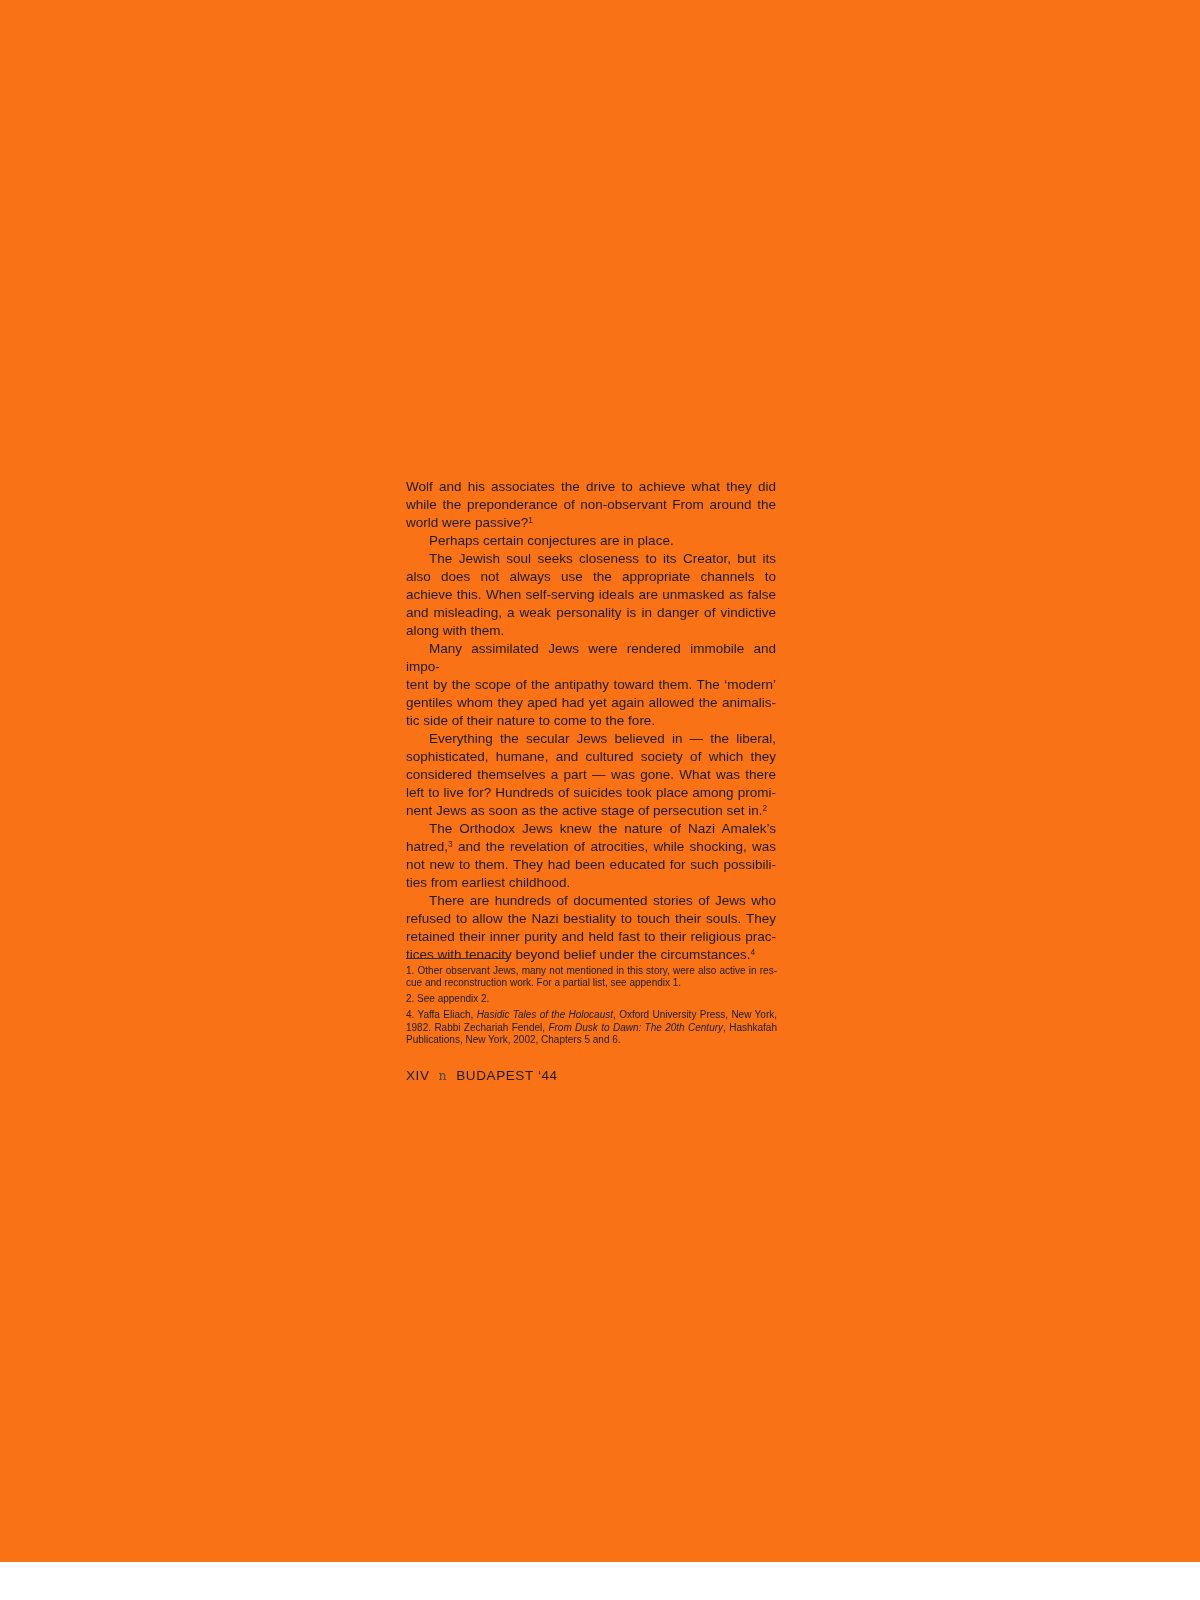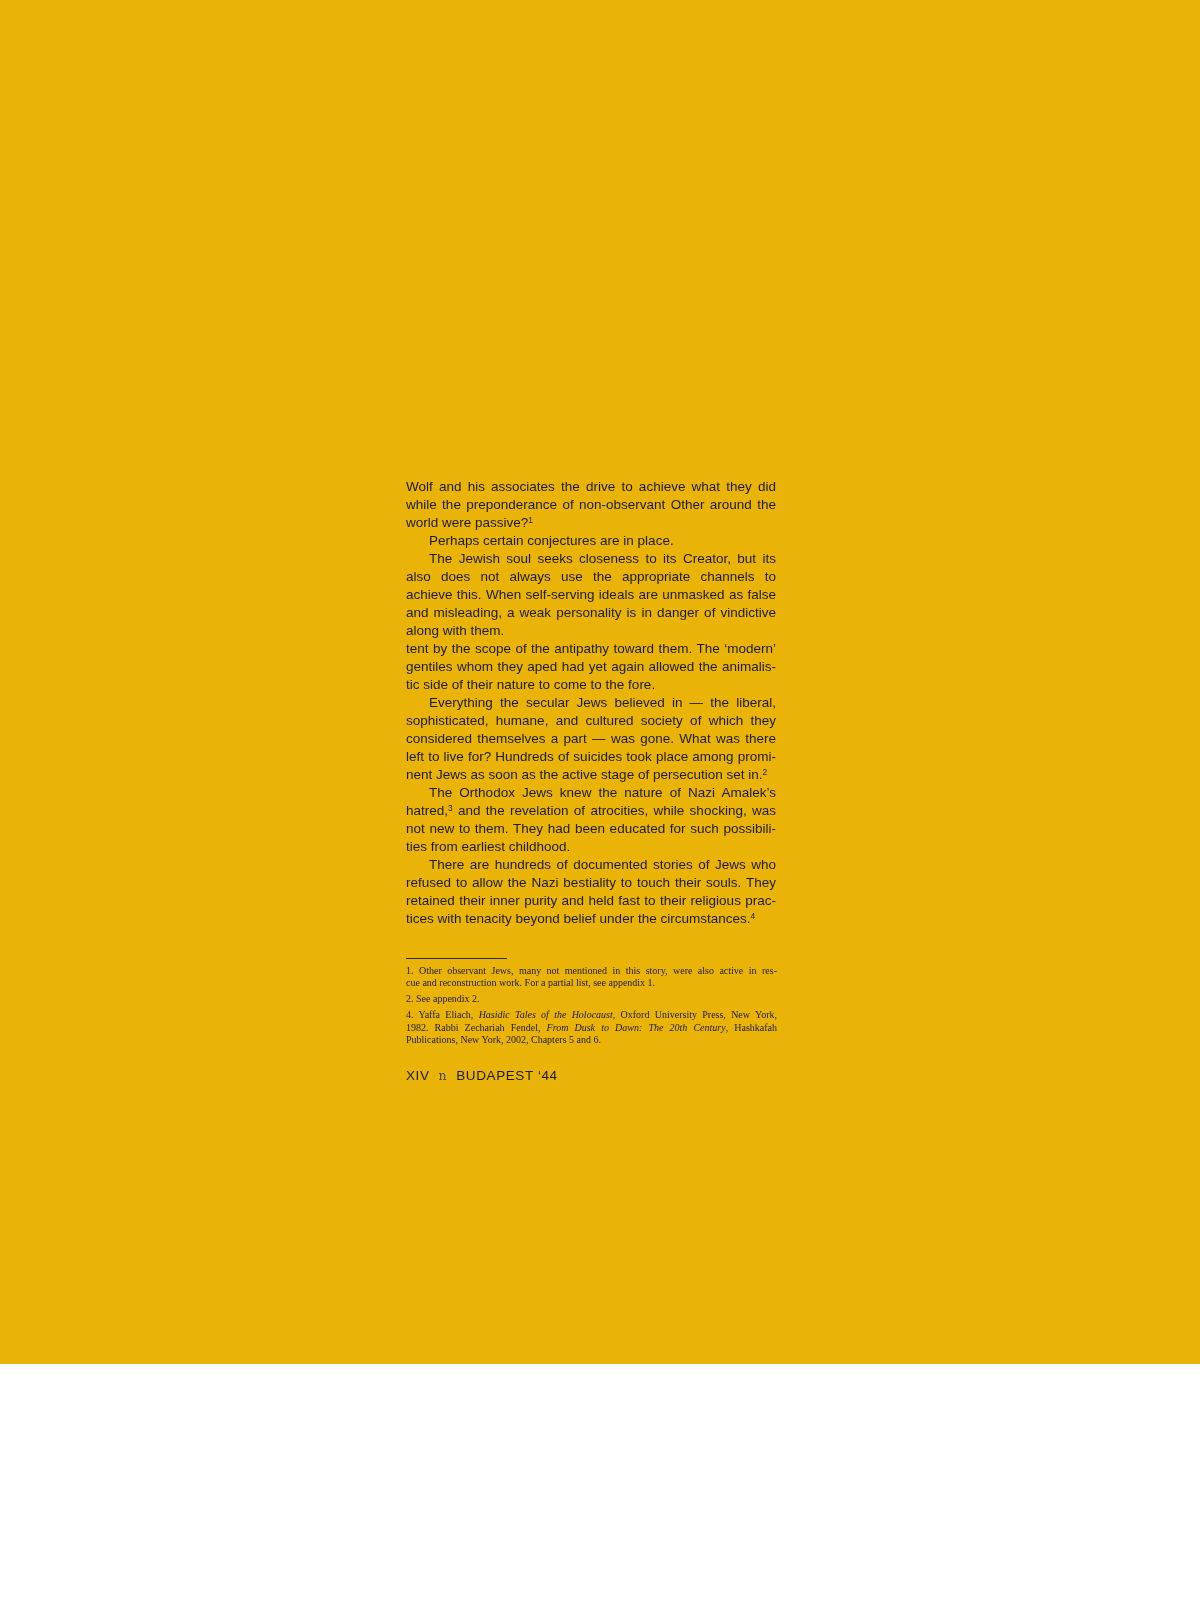"Wolf and his associates the" .page { background: #eab308 -> #f97316; height: 1364px -> 1562px }
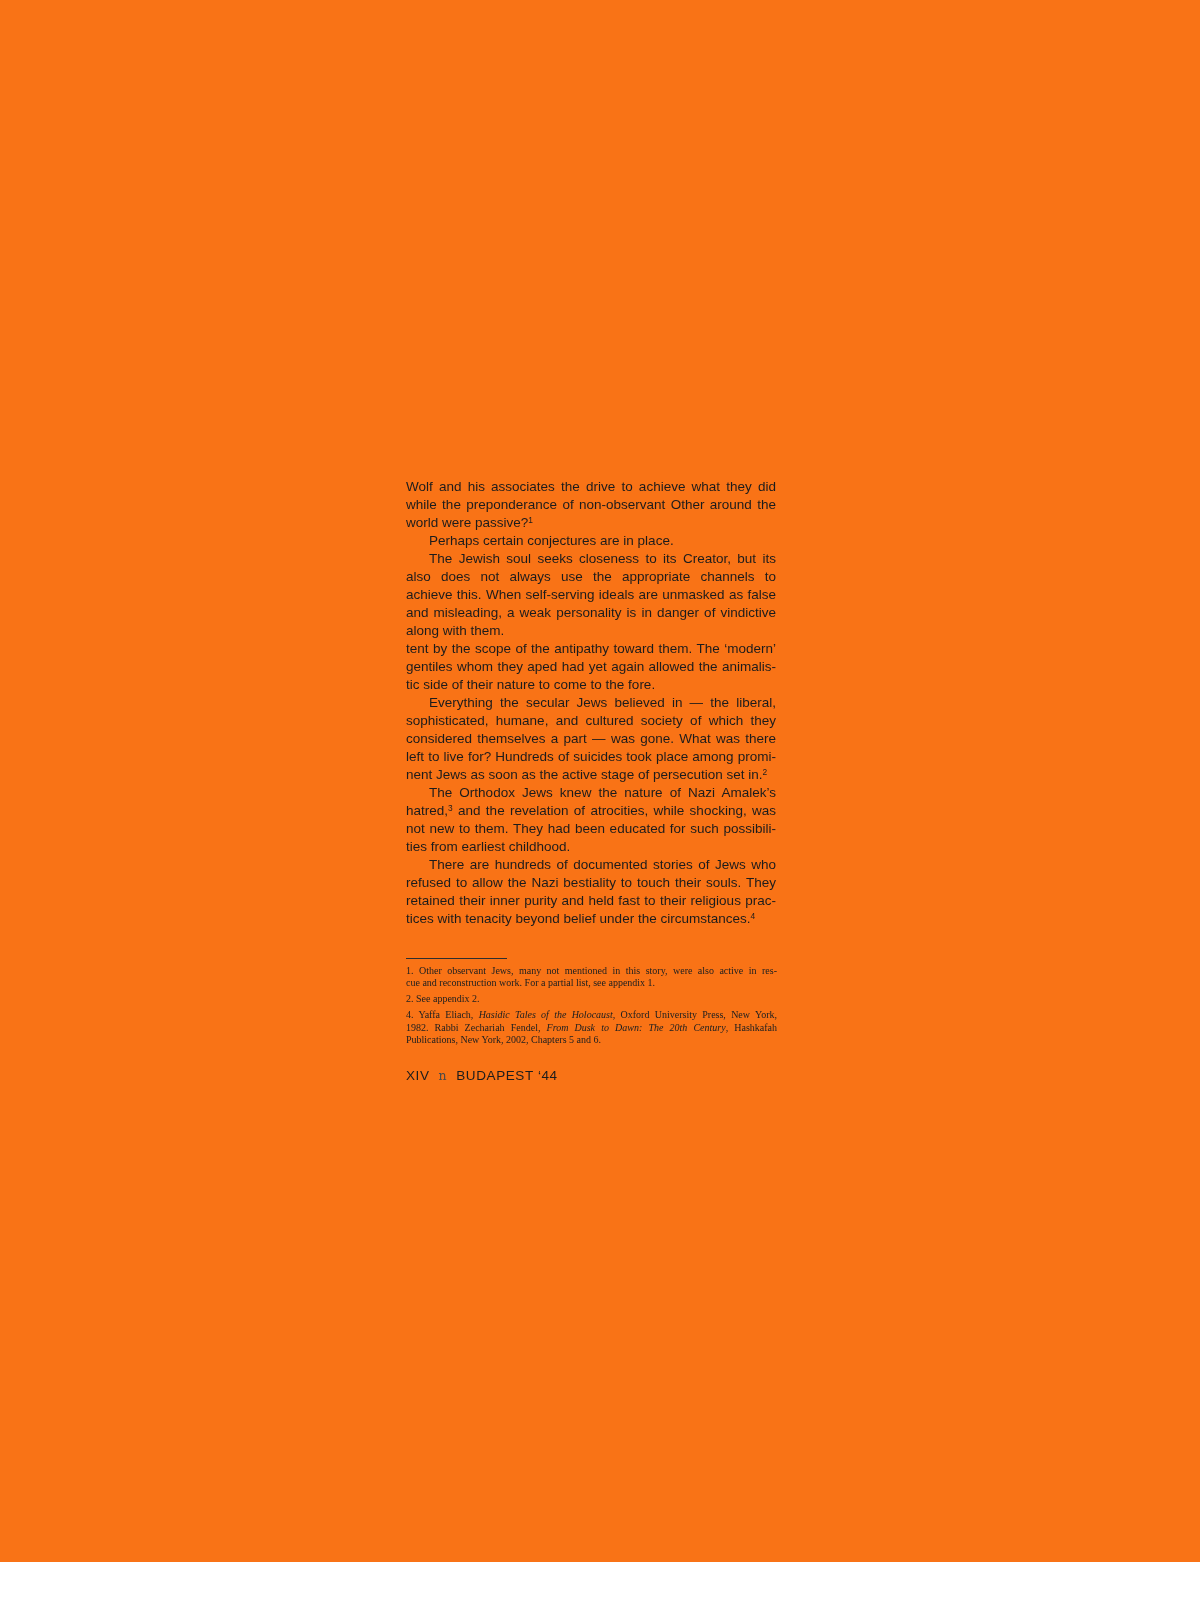"while the preponderance of non-observant" div.line { text: Other -> From }
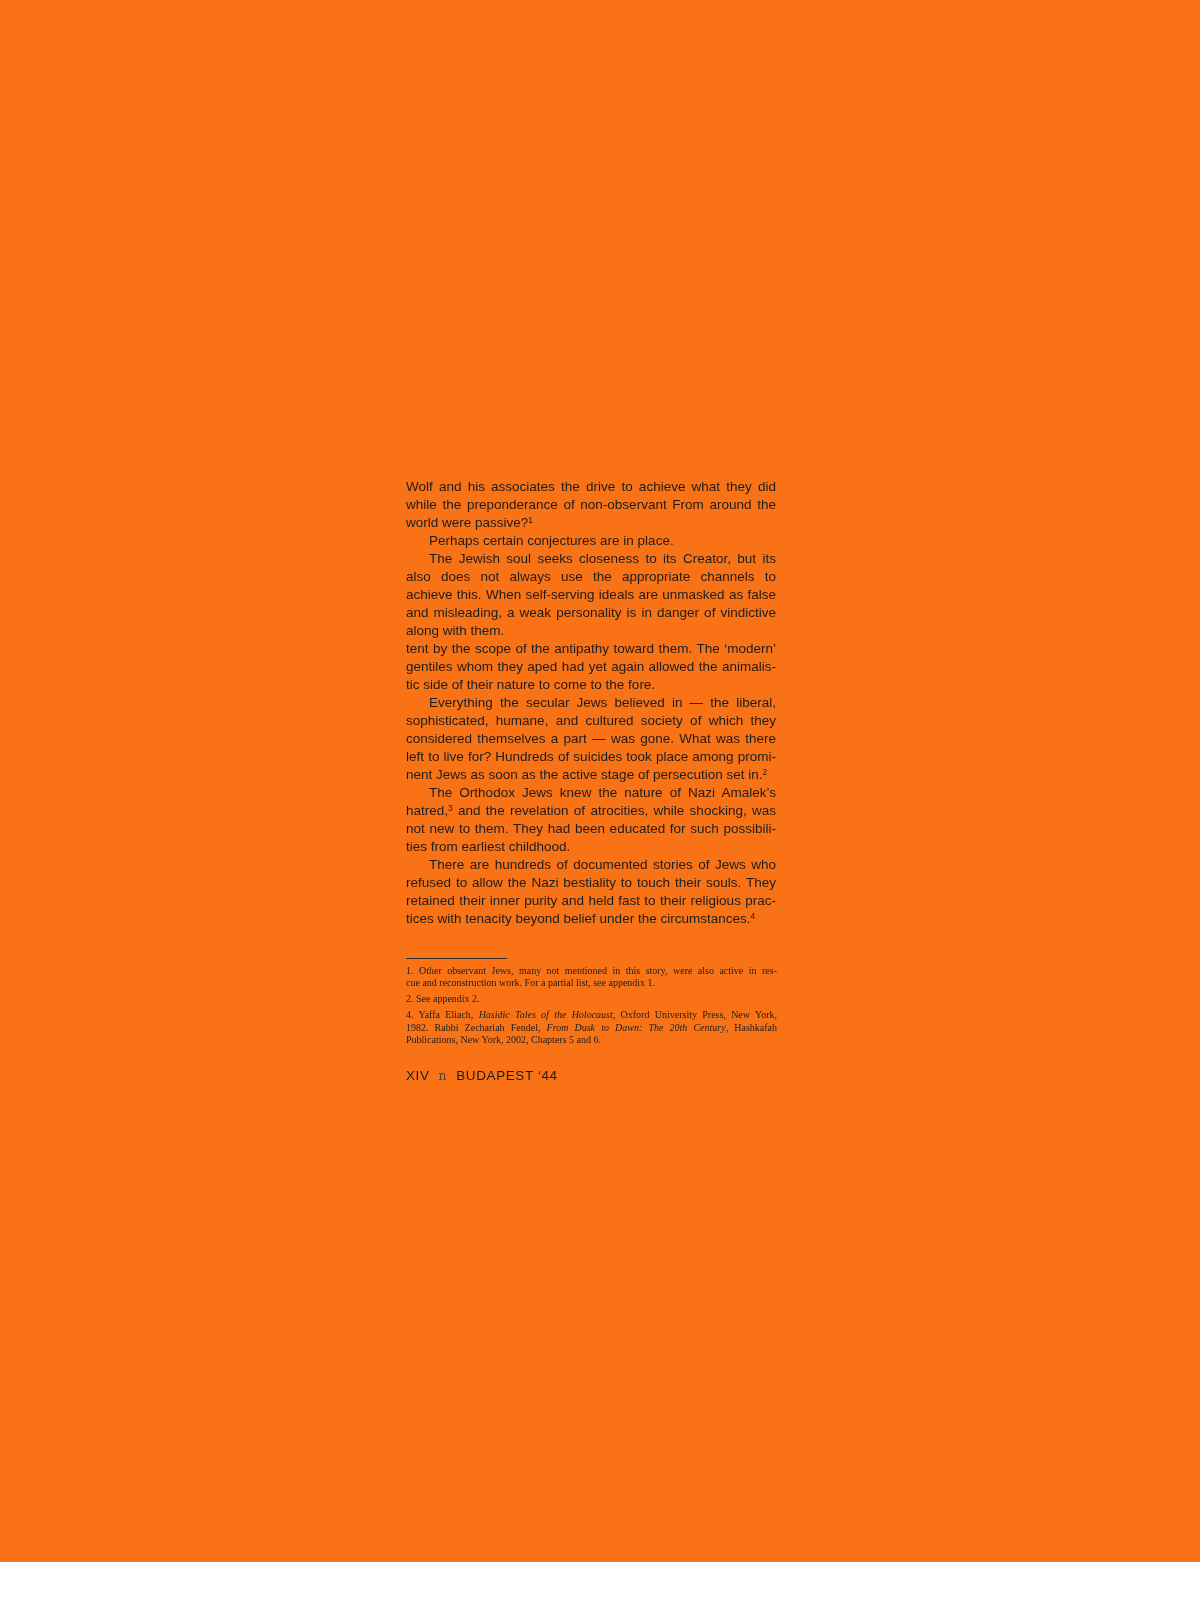"Many assimilated Jews were rendered" div.line { html: none -> <div>Many assimilated Jews were rendered immobile and impo-</div> }
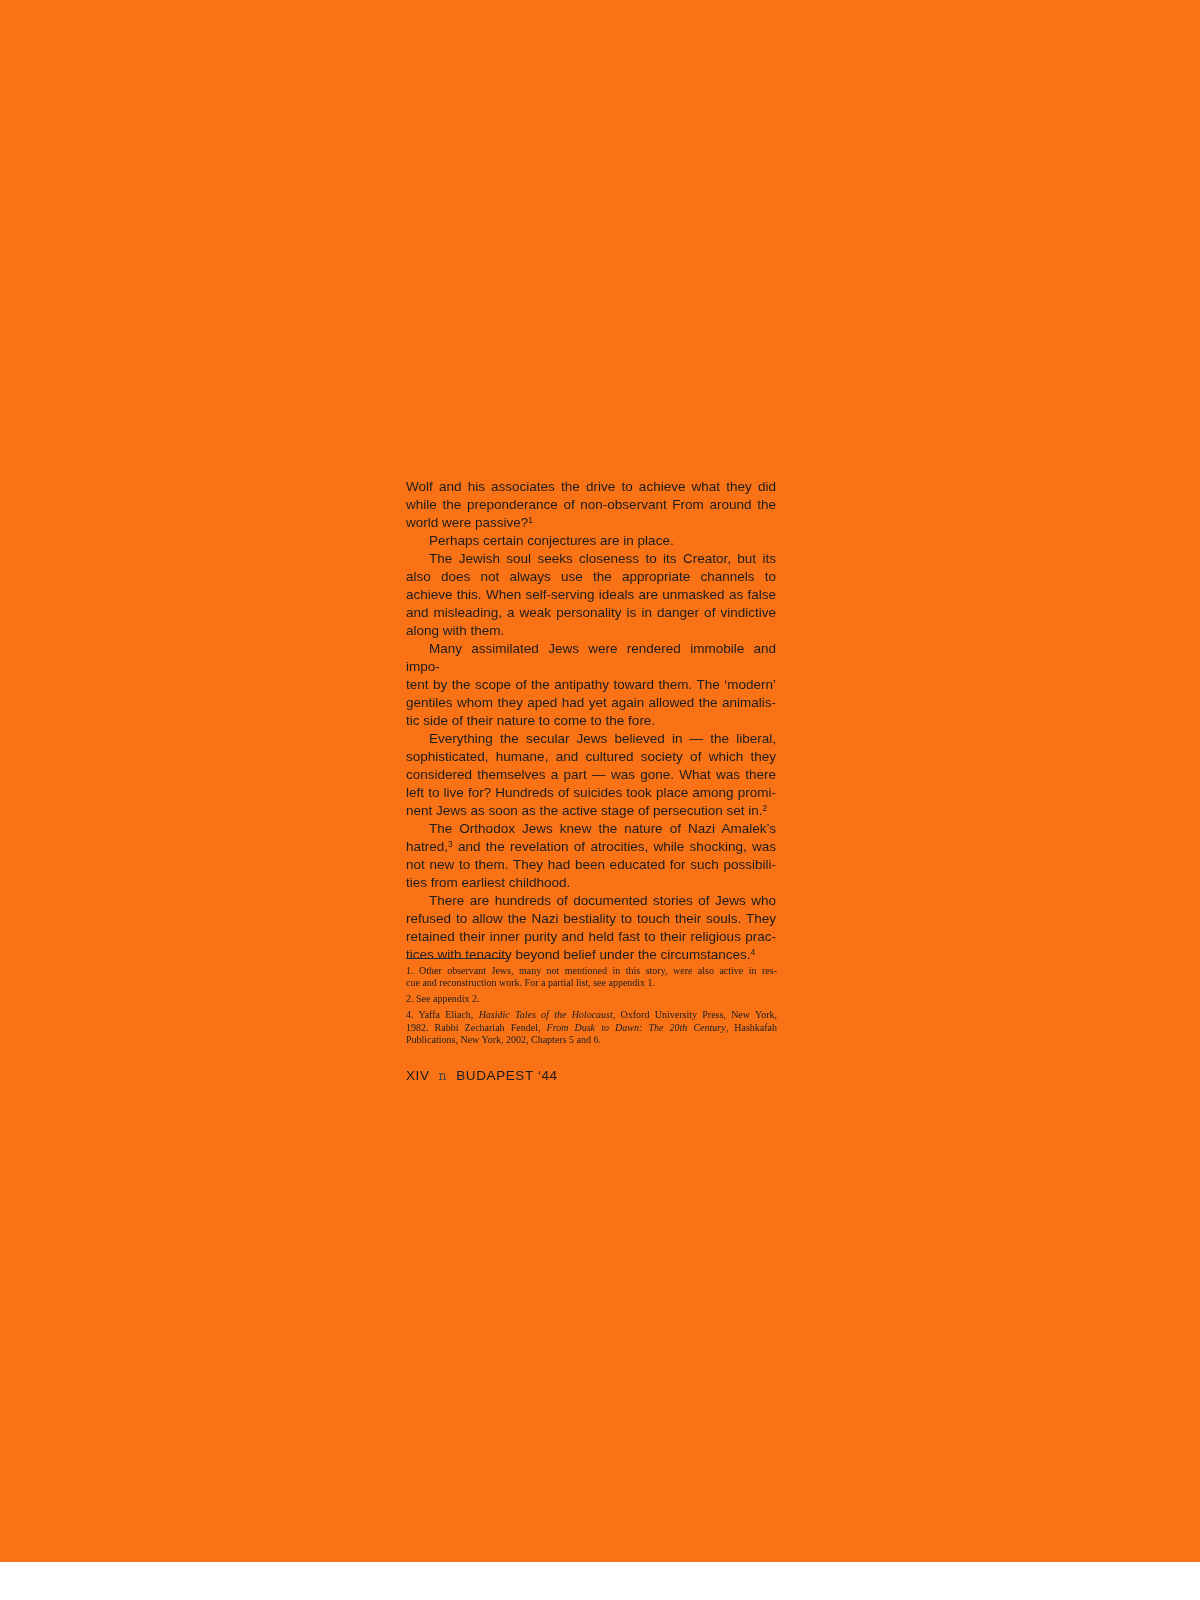"1. Other observant Jews, many" .footnote { font-family: Liberation Serif, serif -> none }
